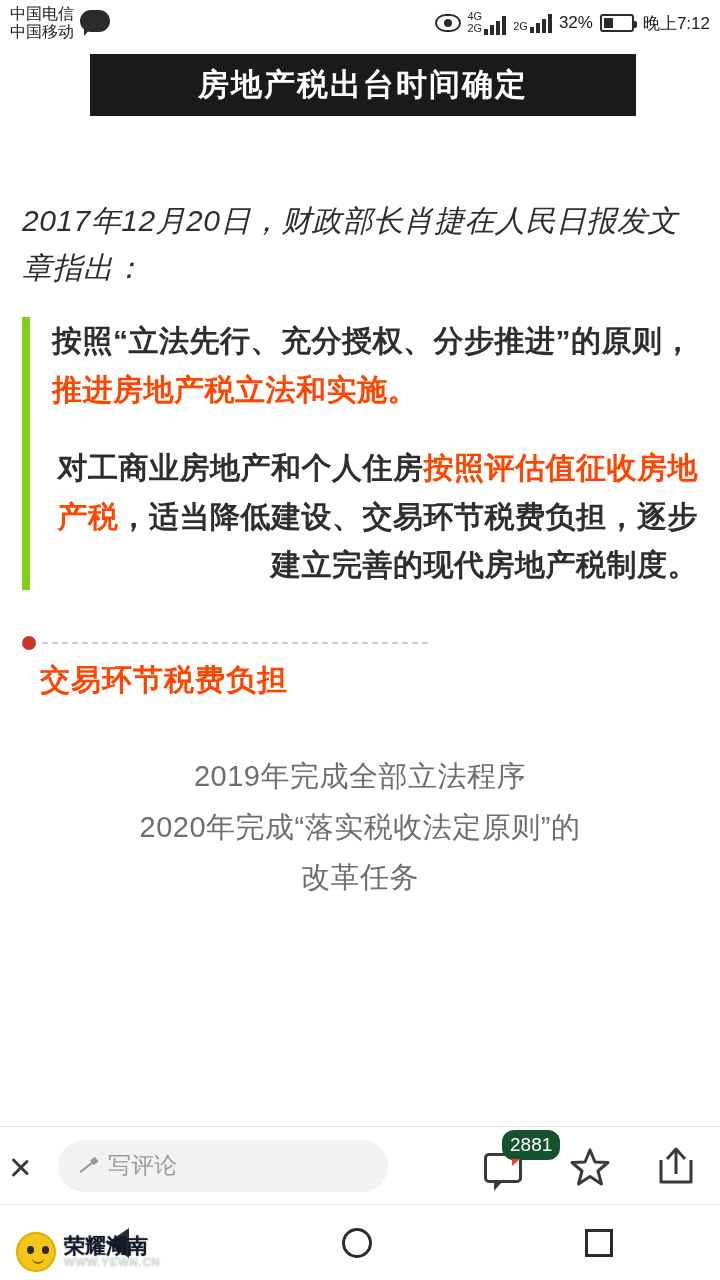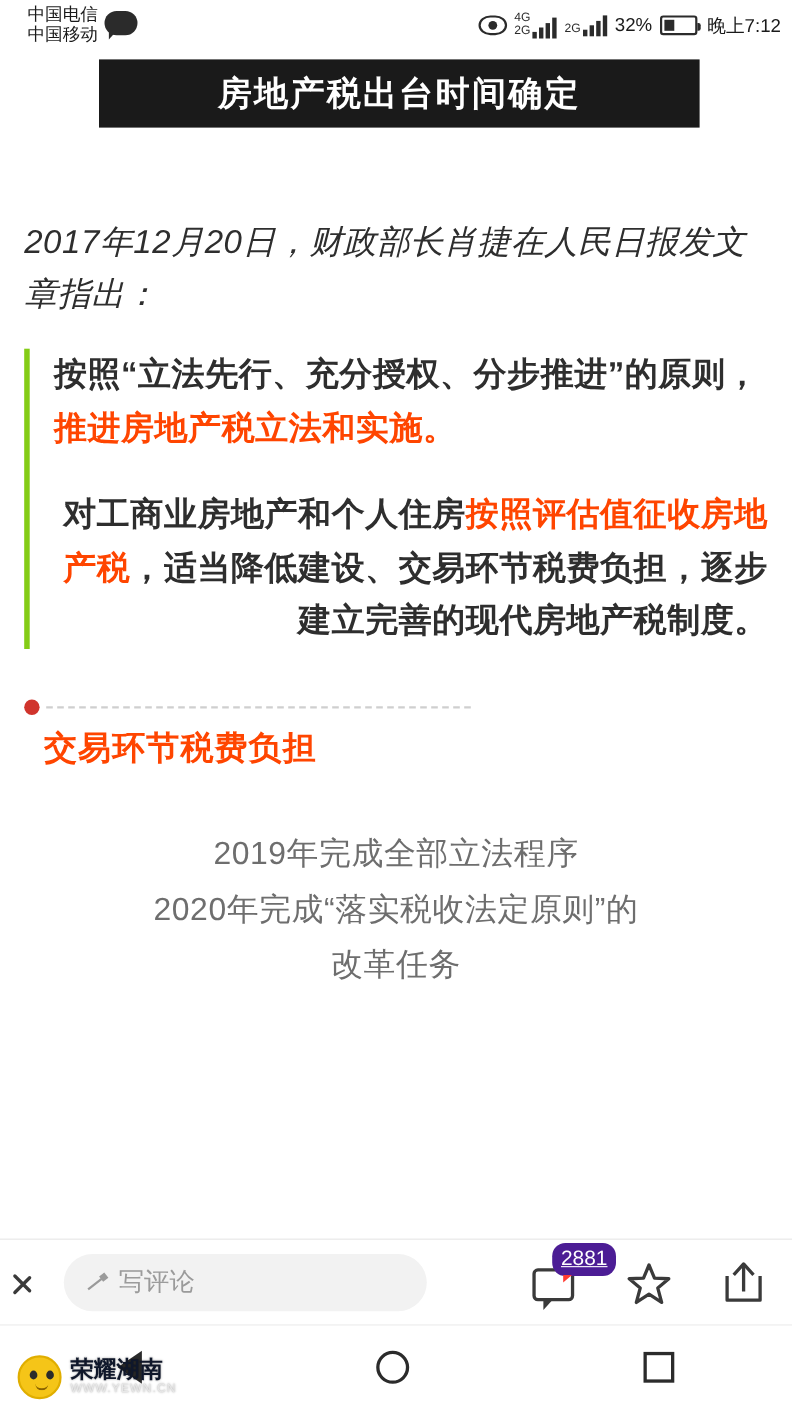"中国电信" .statusbar { margin-left: 15px -> none }
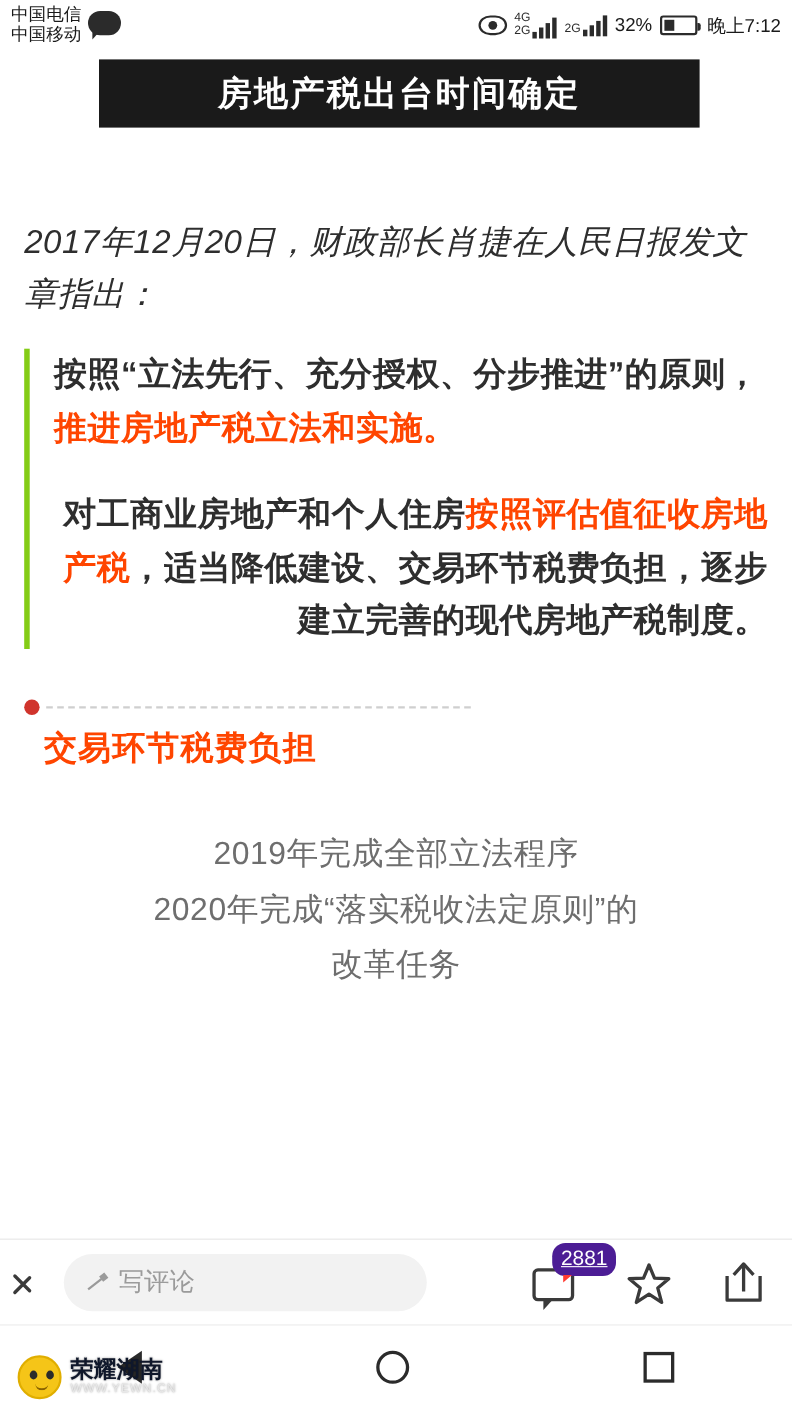"按照“立法先行、充分授权、分步推进”的原则，推进房地产税立法和实施。" .quote { border-left: 5px solid #84cc16 -> 8px solid #84cc16 }
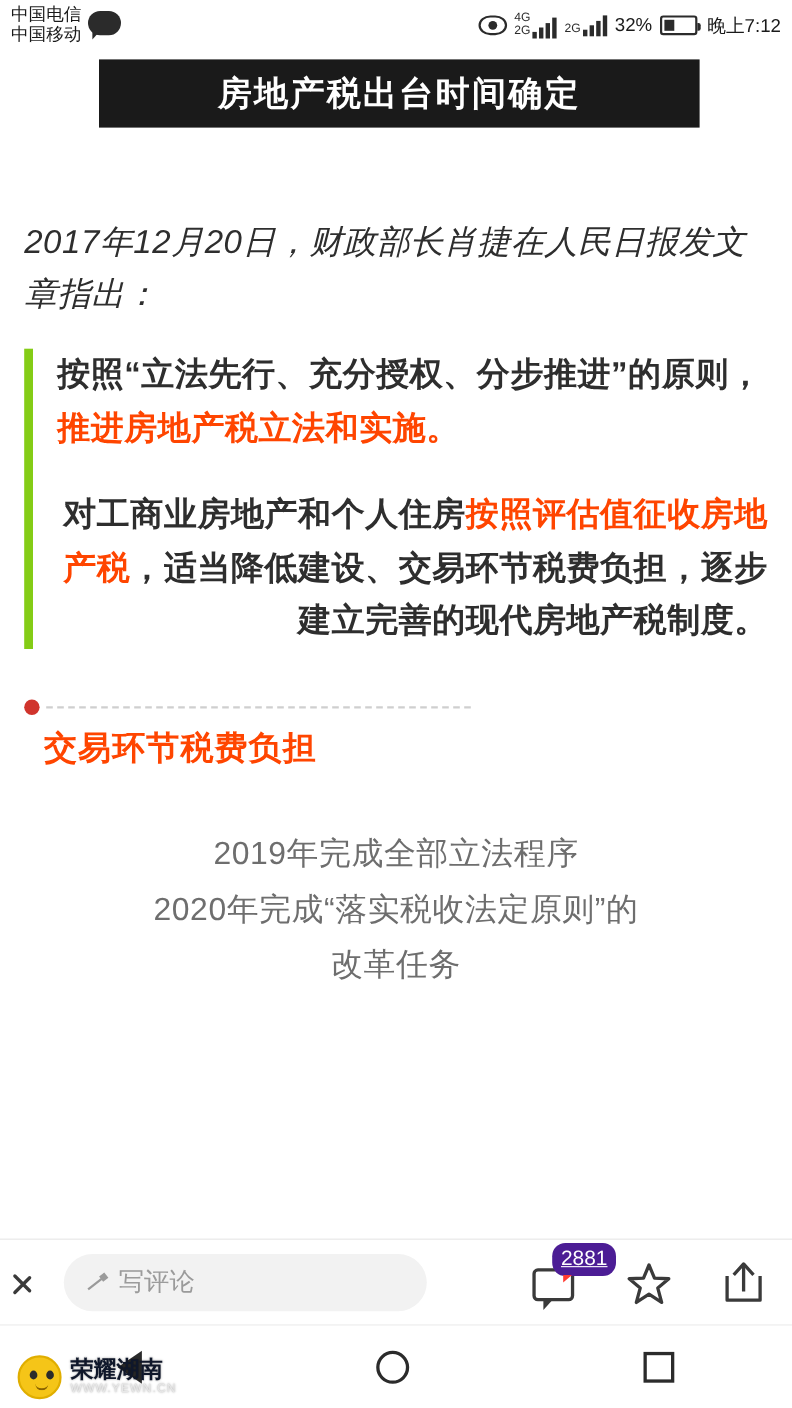"2881" .badge { background: #4c1d95 -> #14532d; text-decoration: underline -> none }
